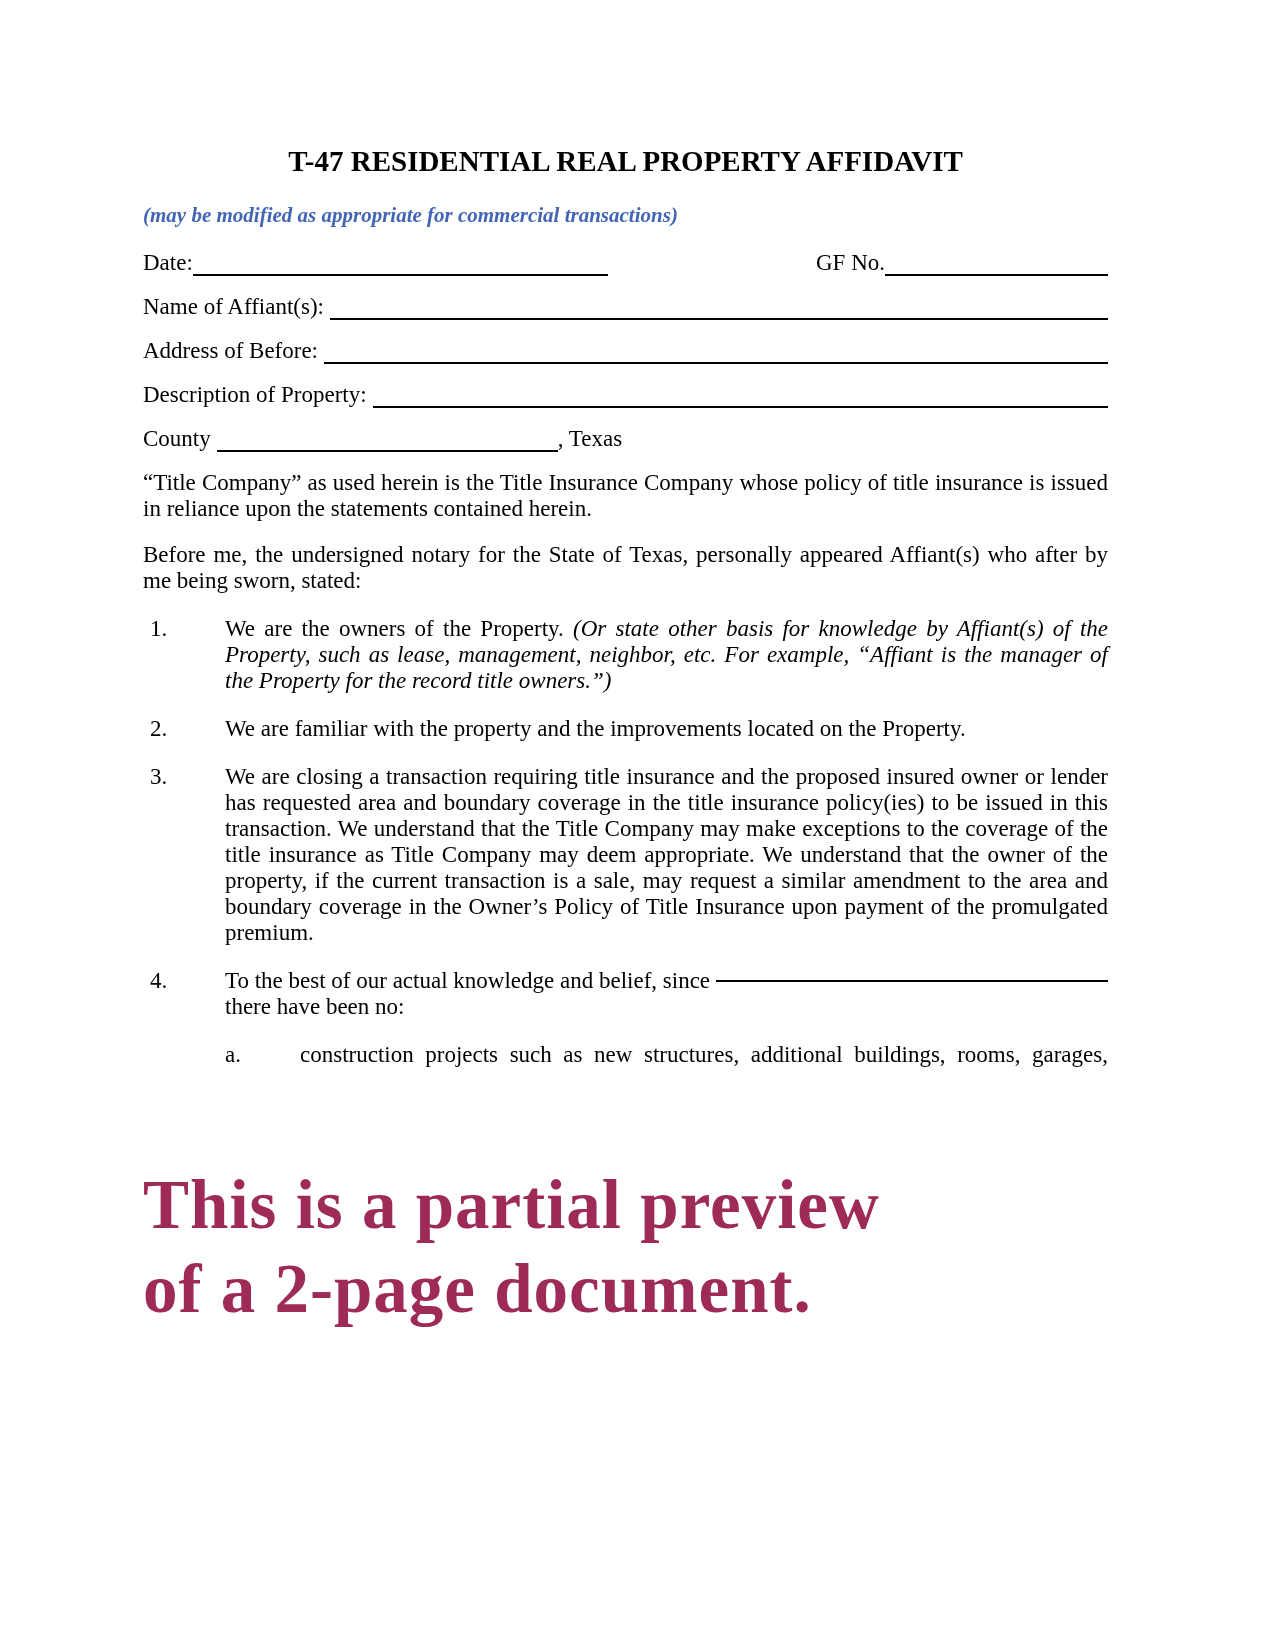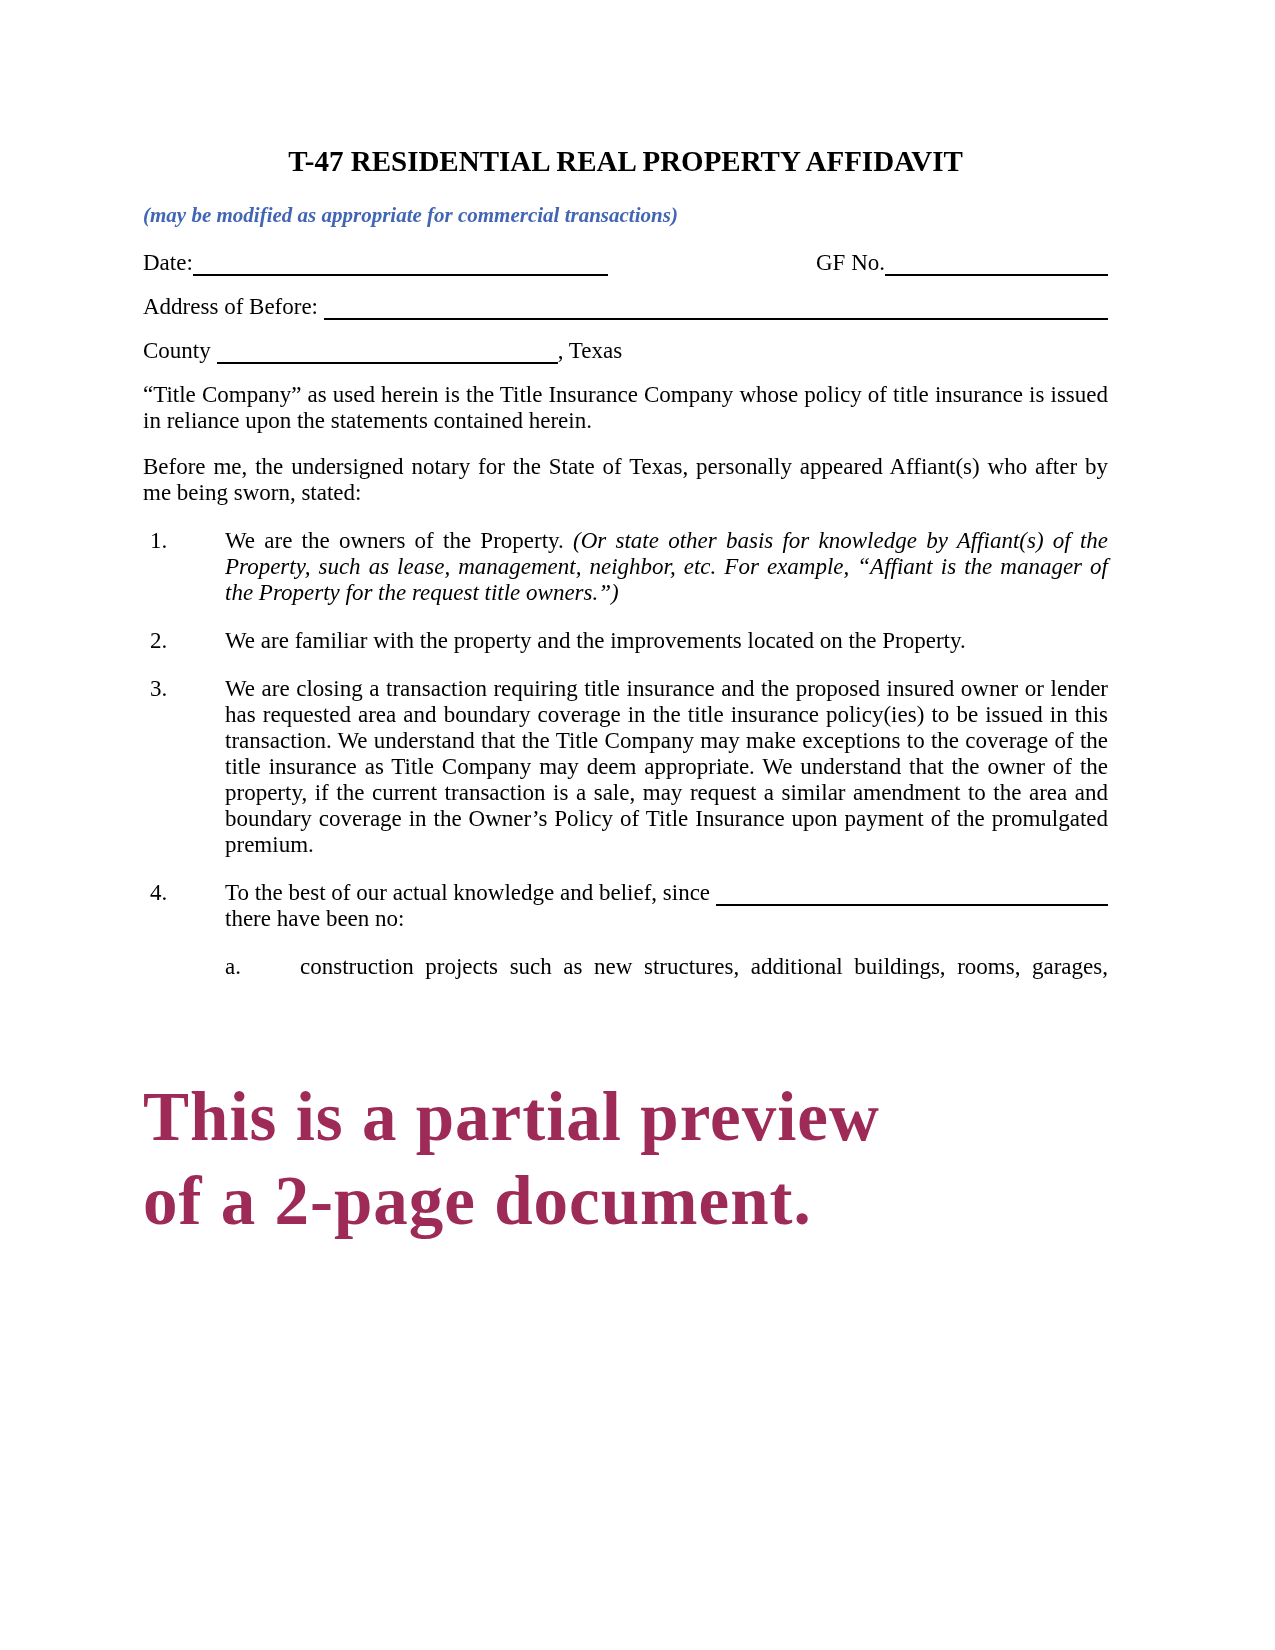"Name of Affiant(s):" div.field-row { html: none -> <div> <span>Name of Affiant(s):</span> <span></span> </div> }
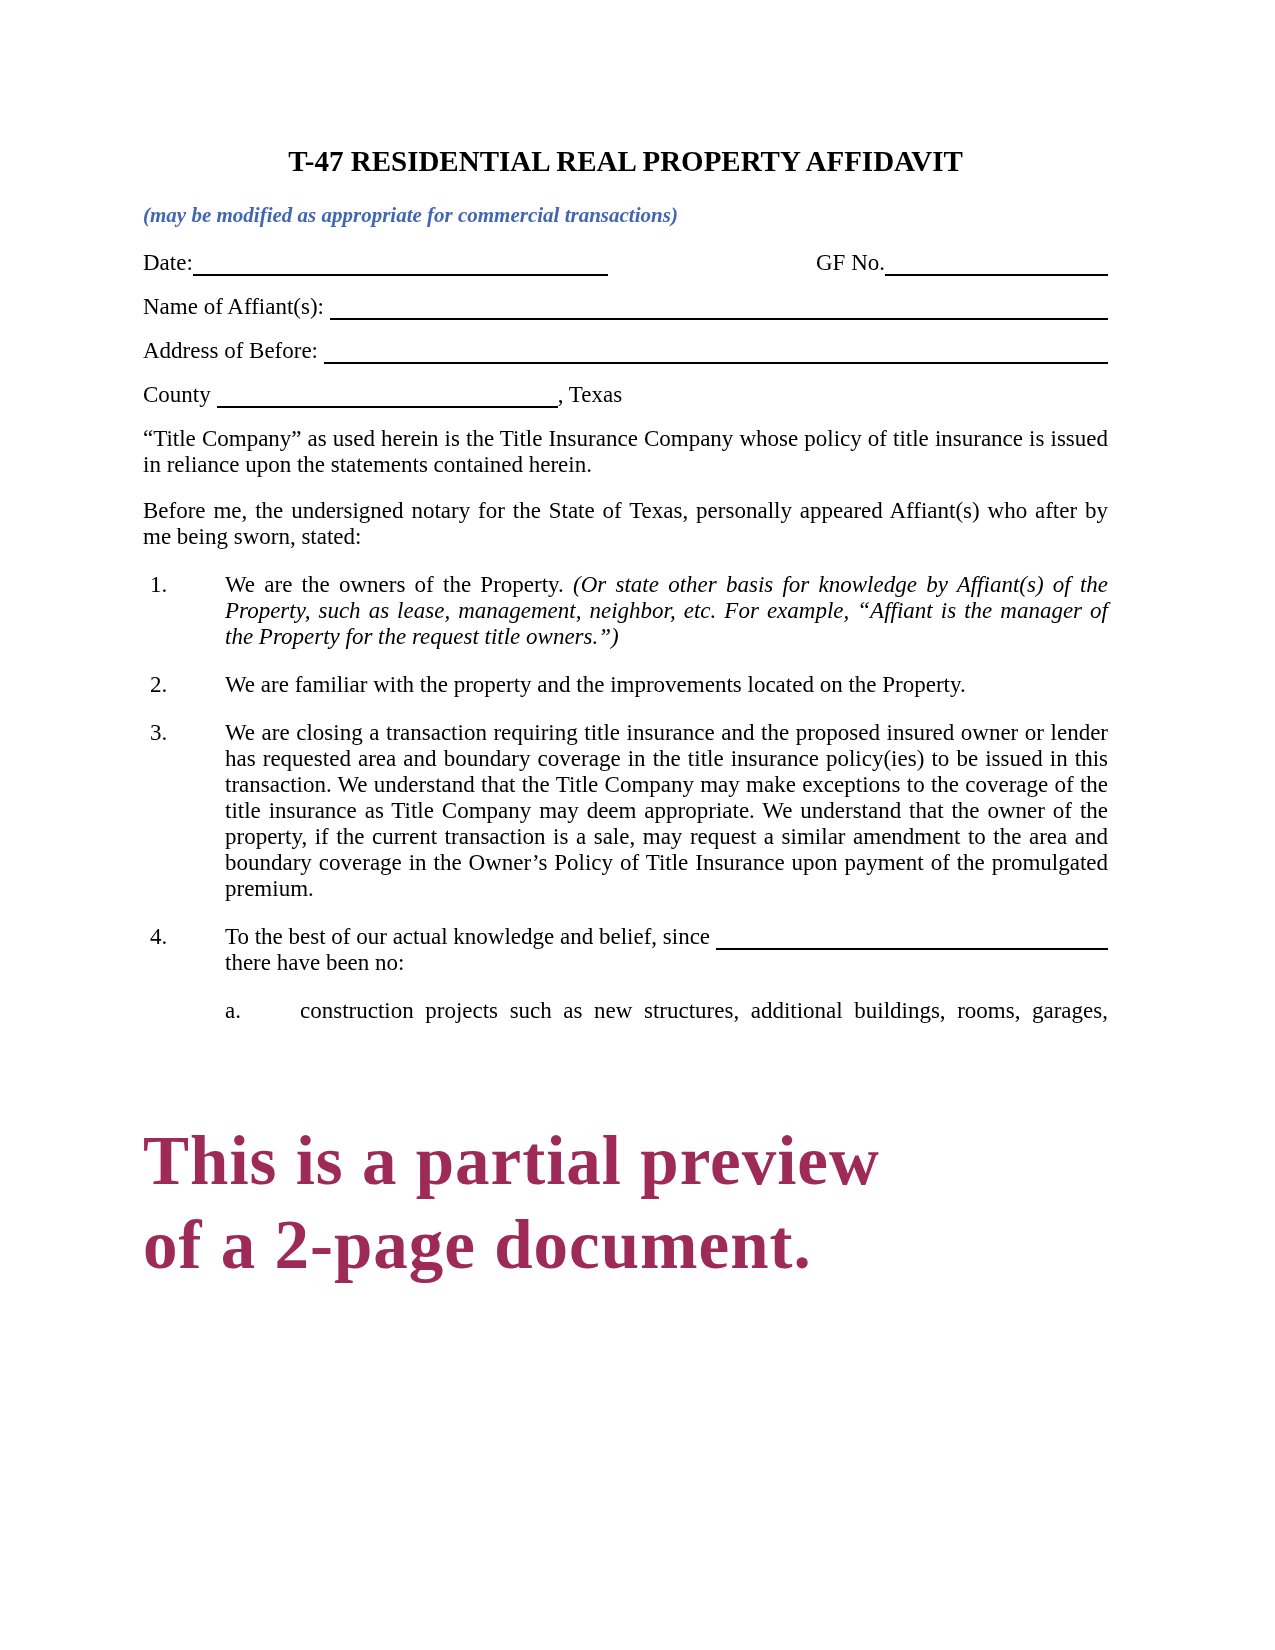"Description of Property:" div.field-row { html: none -> <div> <span>Description of Property:</span> <span></span> </div> }
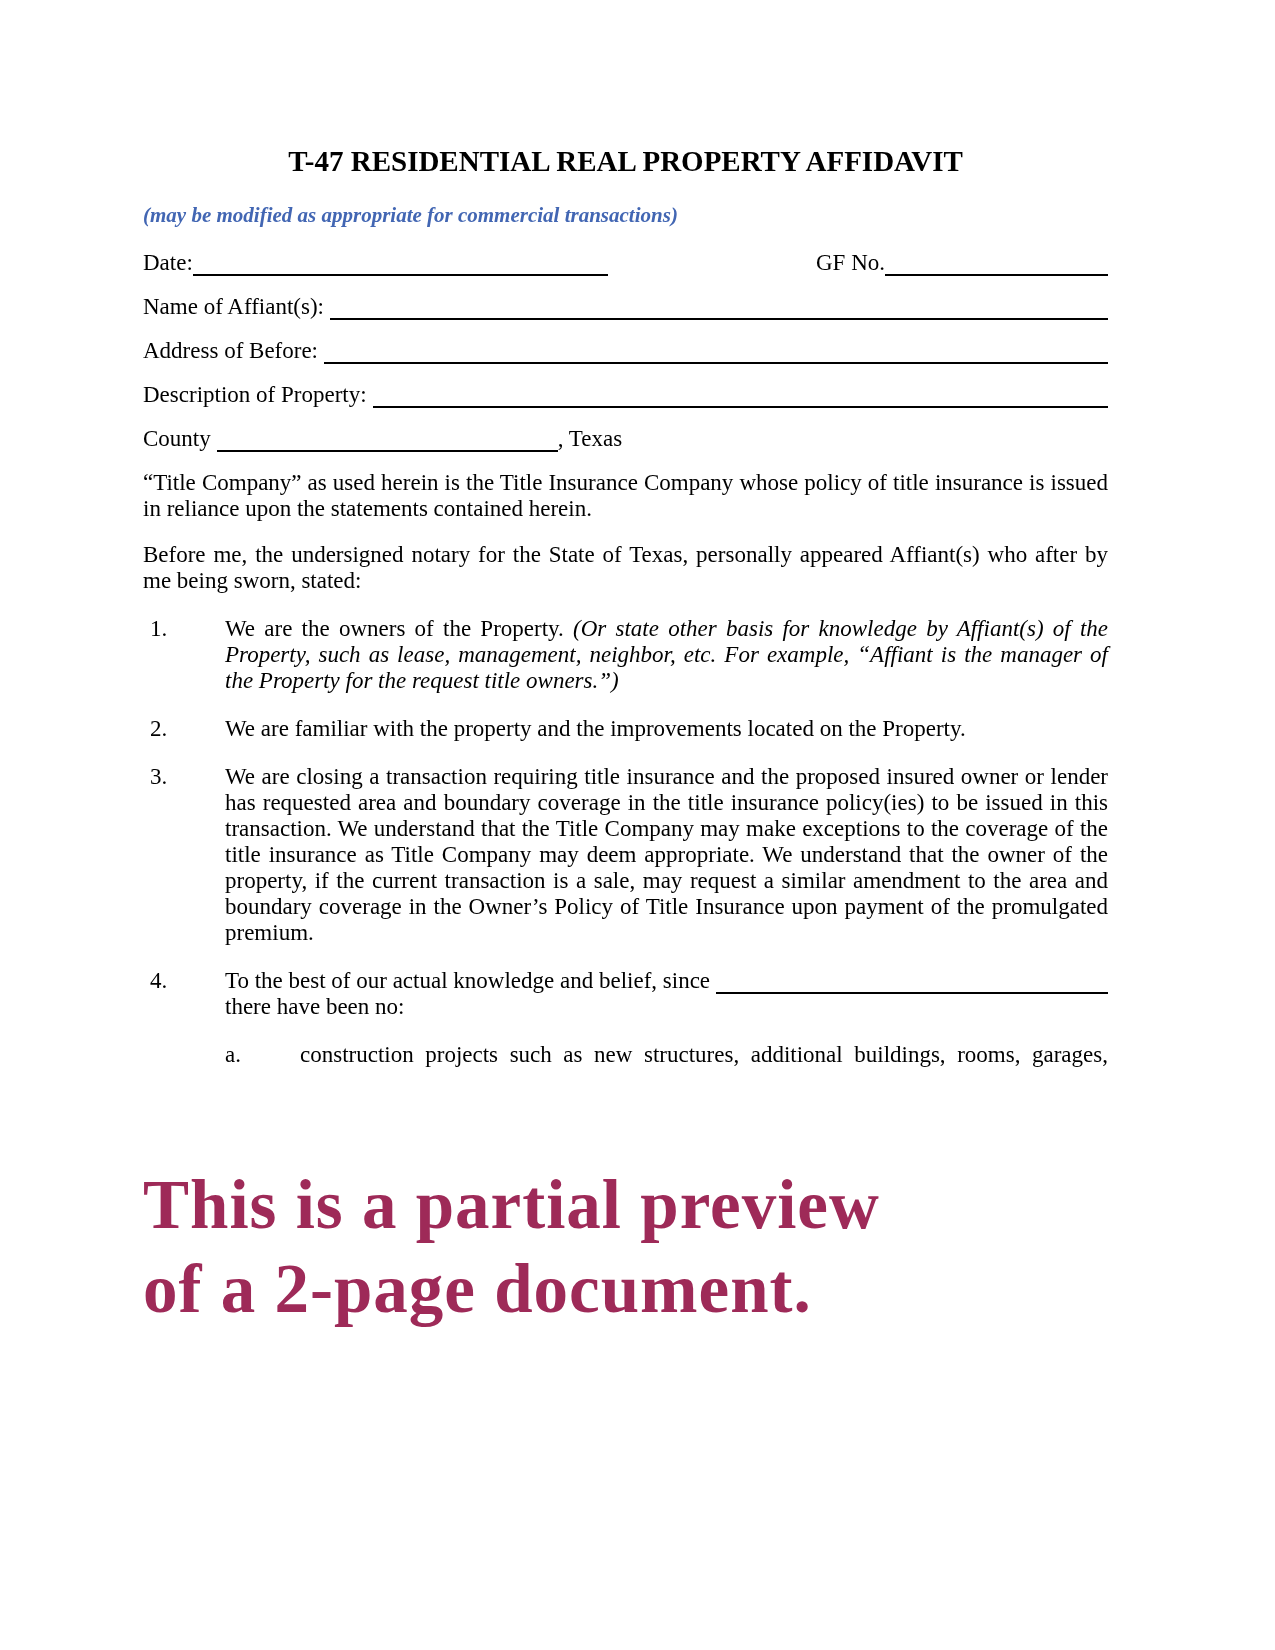"(Or state other basis for" span.italic { text: request -> record }
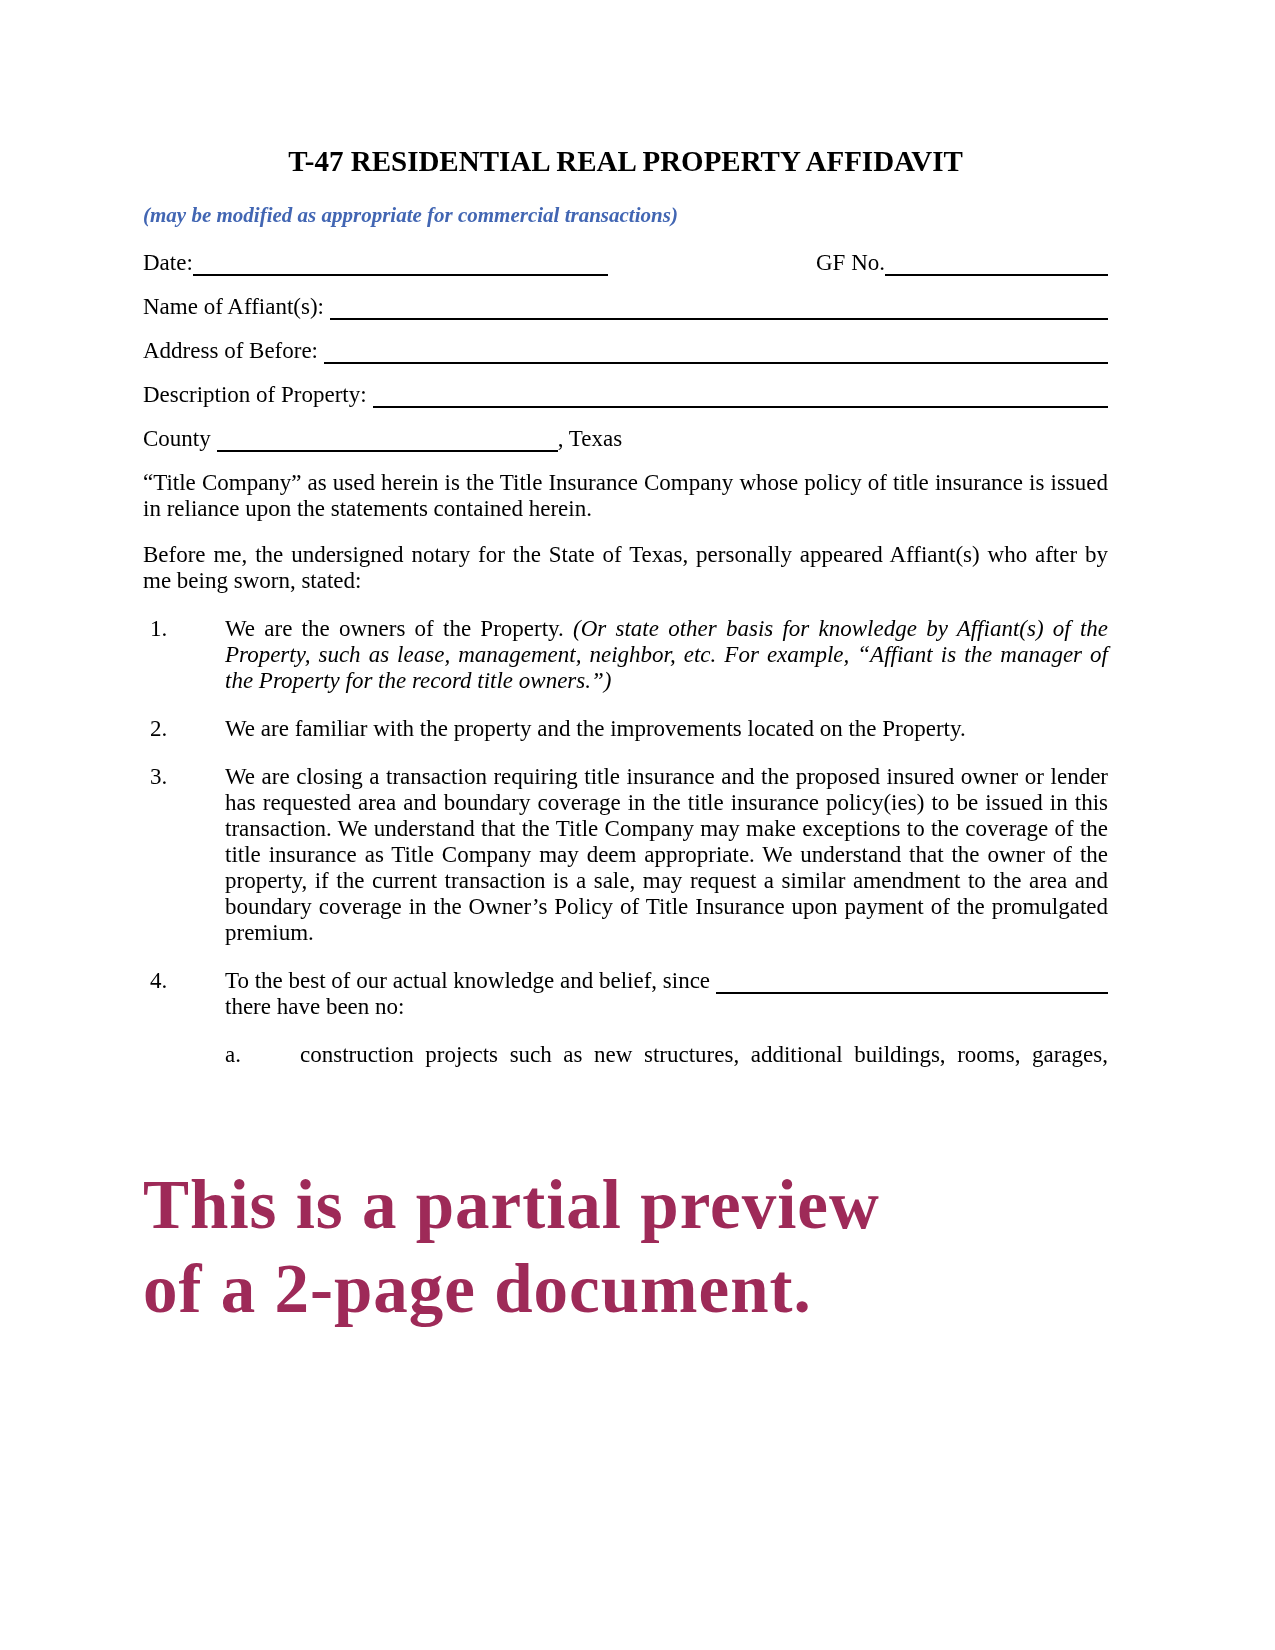"To the best of our" .line1 { align-items: flex-end -> center }
